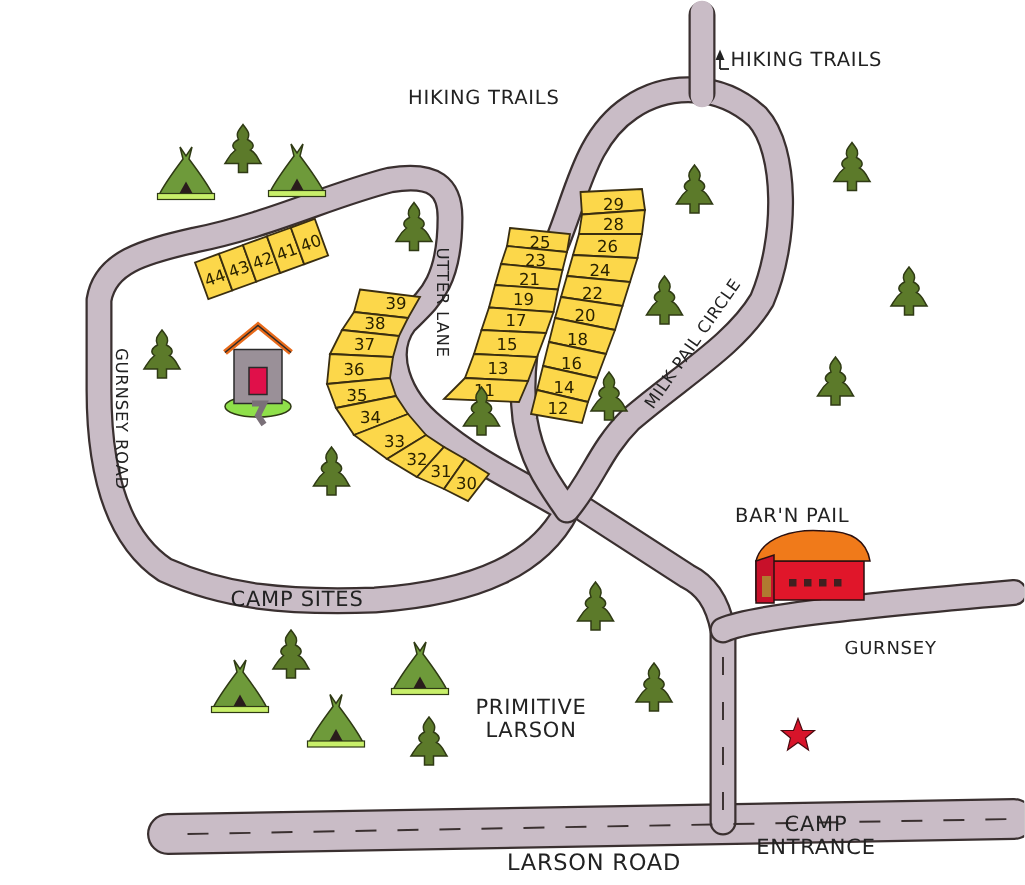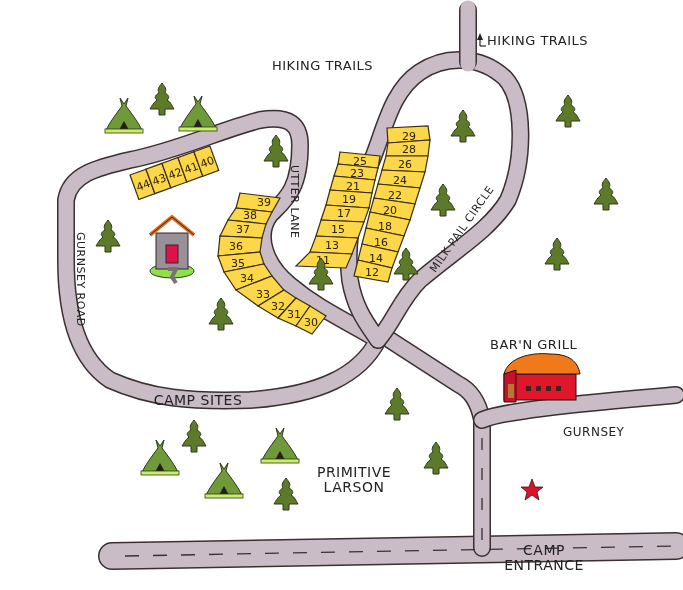"BAR'N GRILL" div.lbl { text: GRILL -> PAIL }
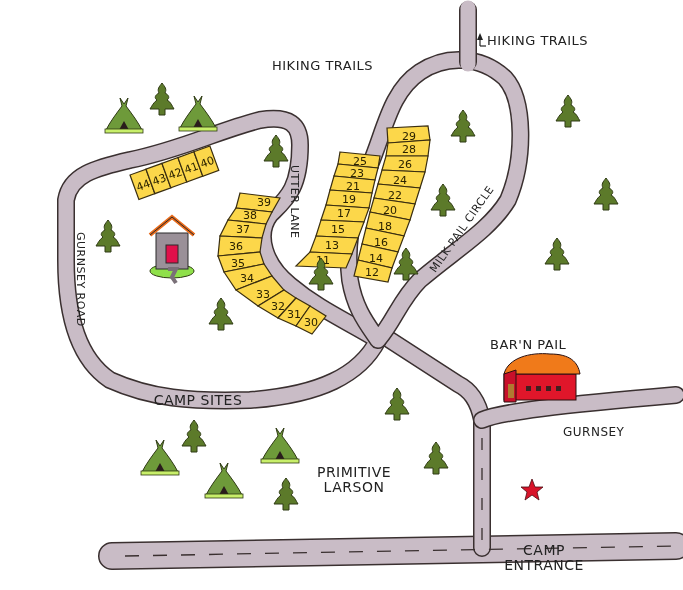"LARSON ROAD" div.lbl { html: none -> <div>LARSON ROAD</div> }
